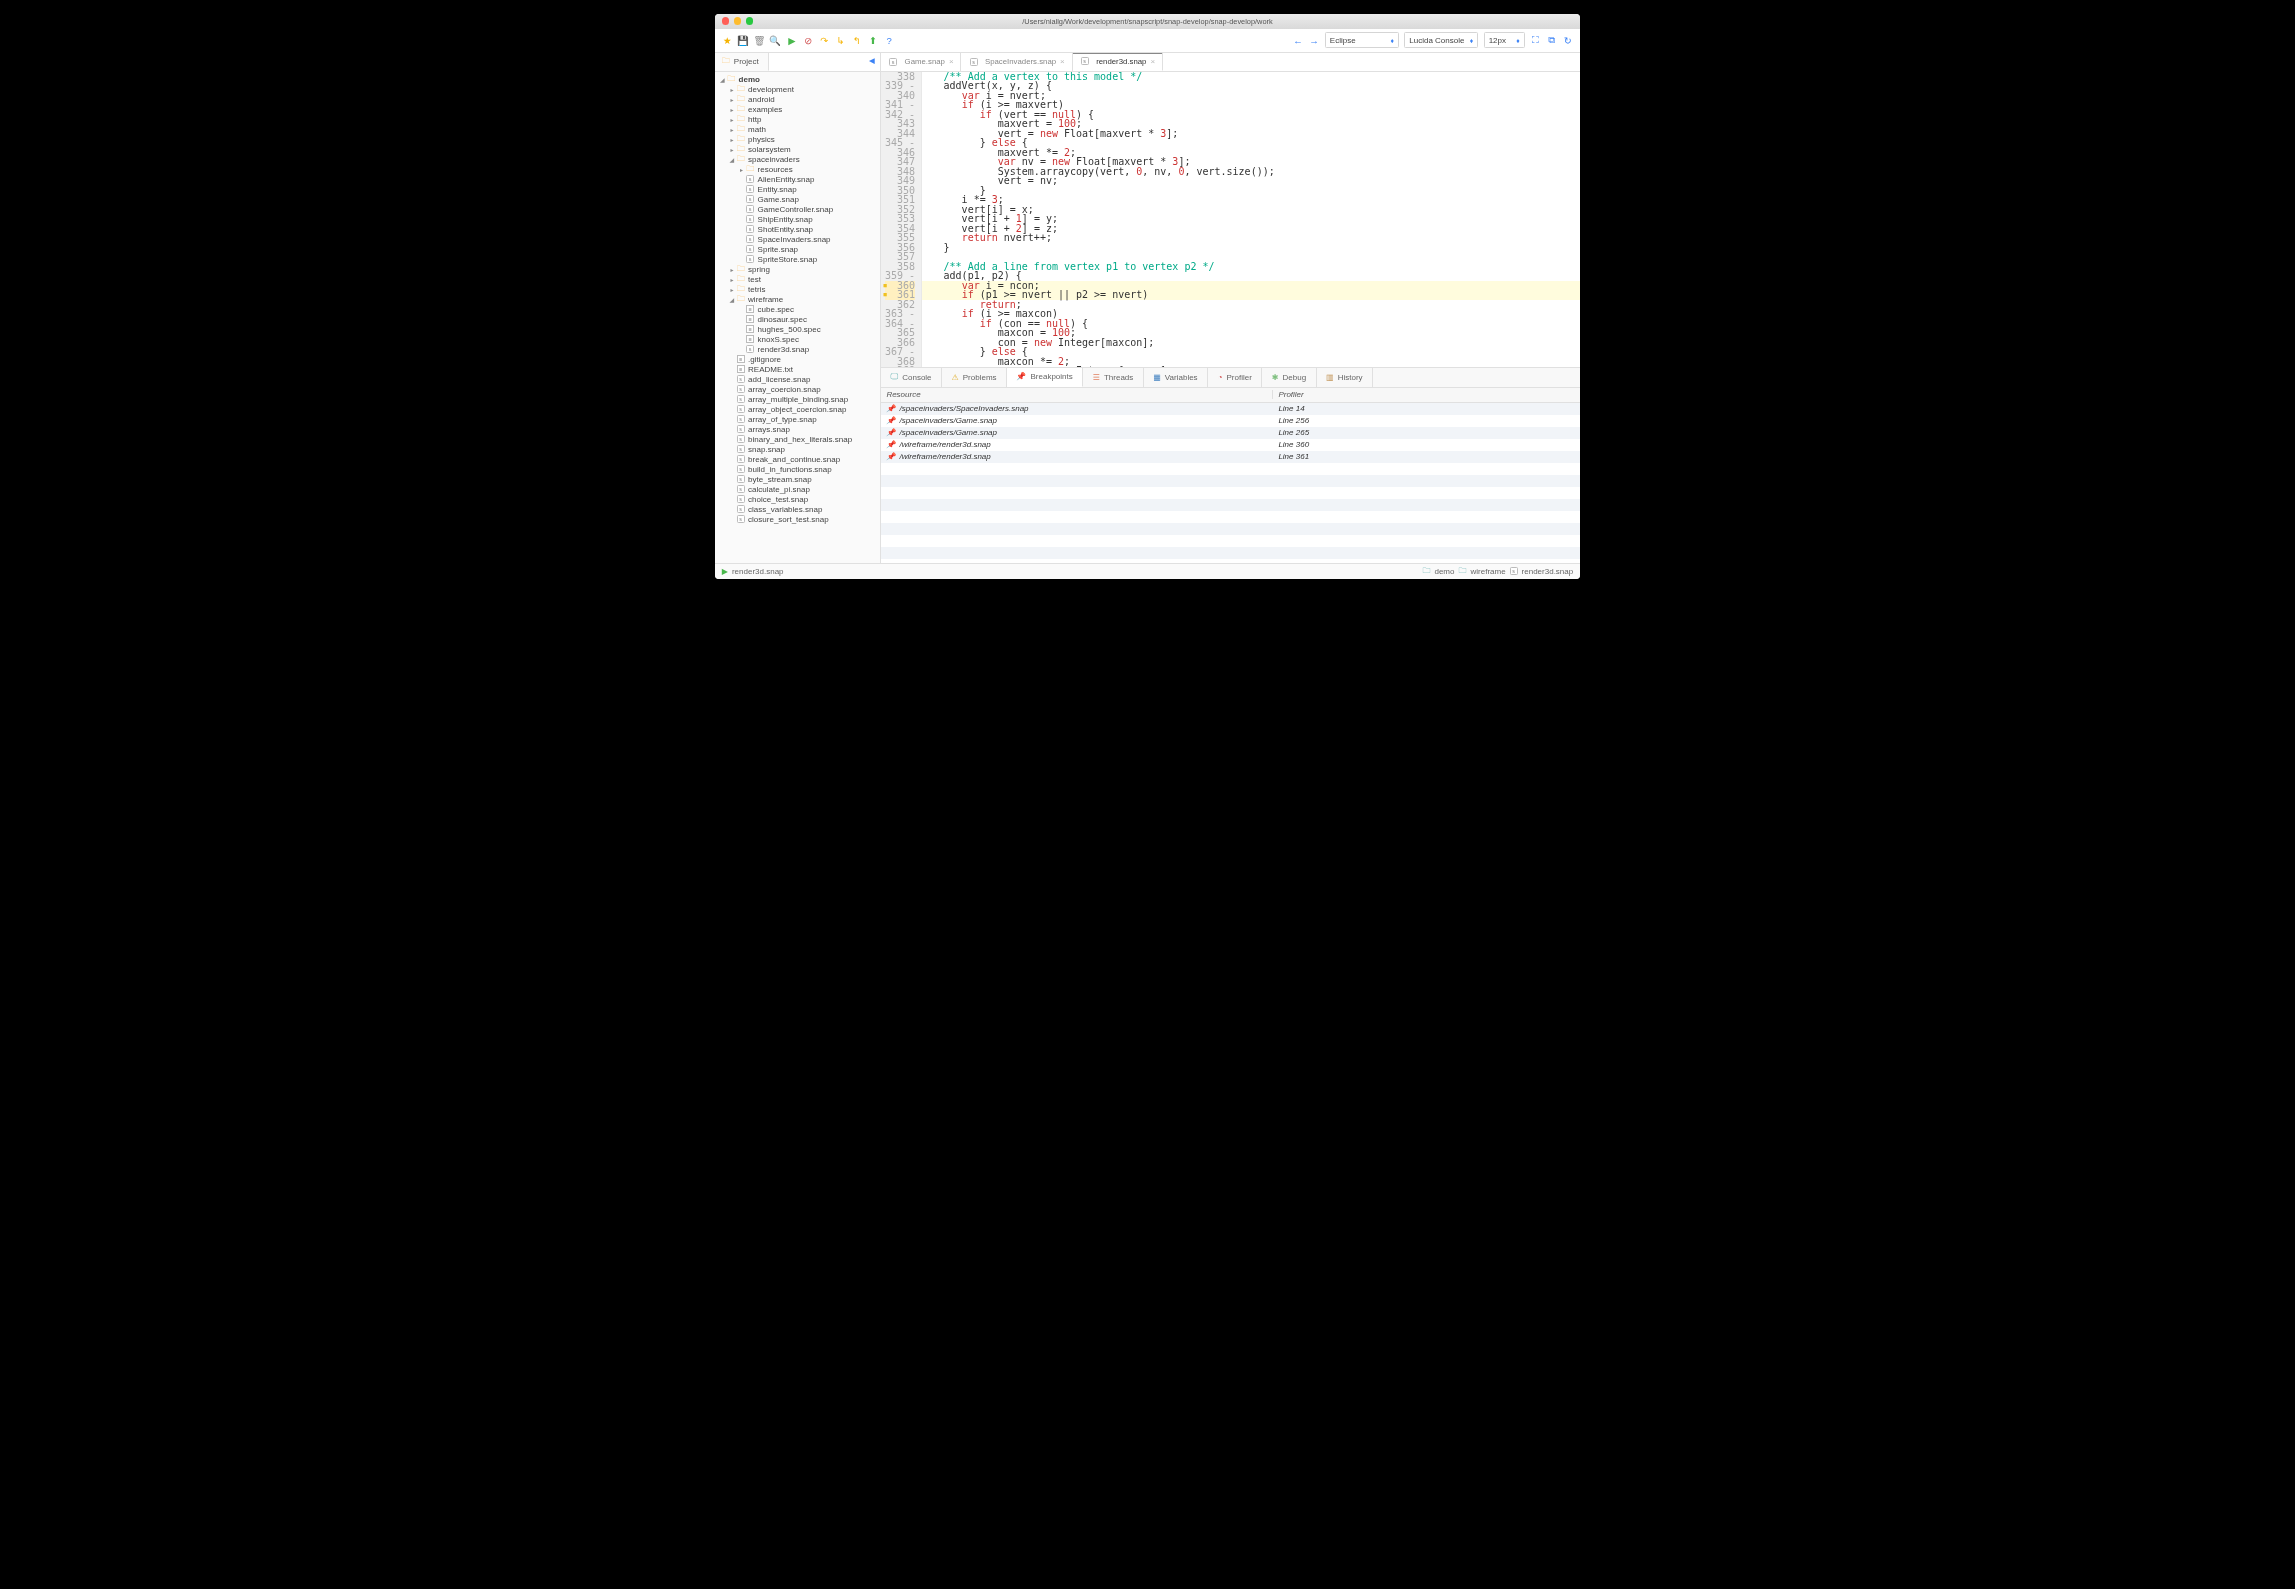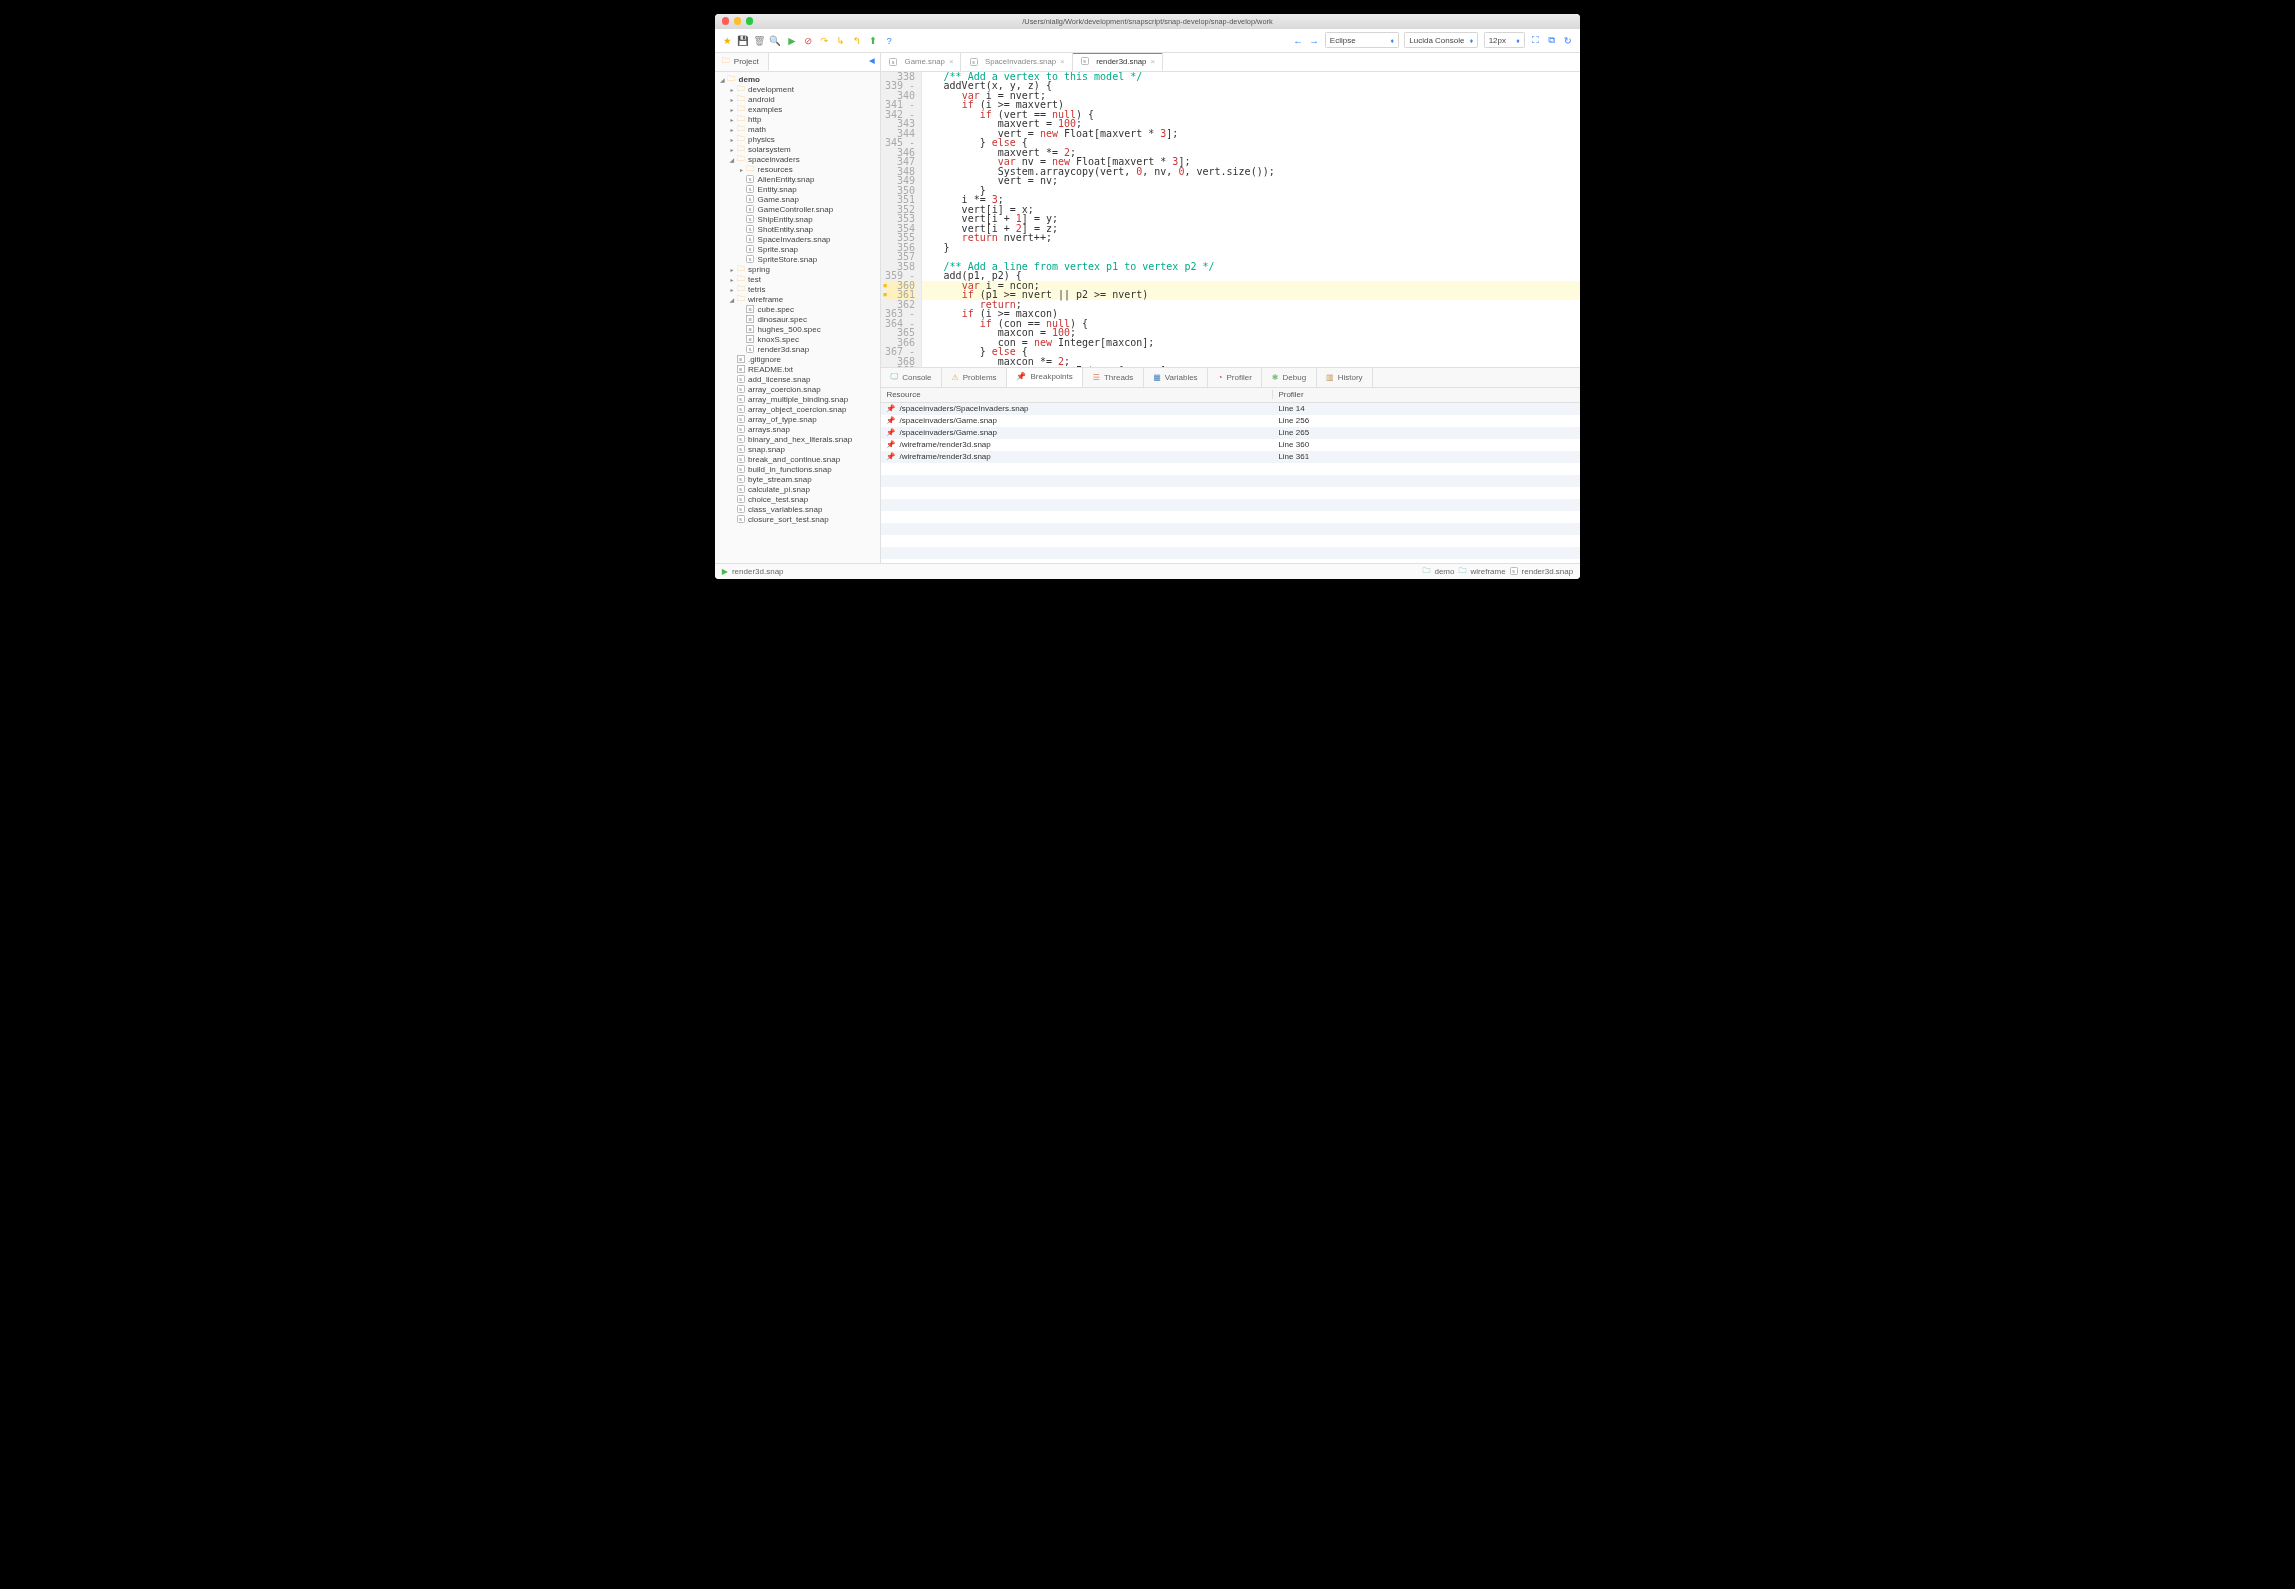"Resource" .bp-table { font-style: none -> italic }
